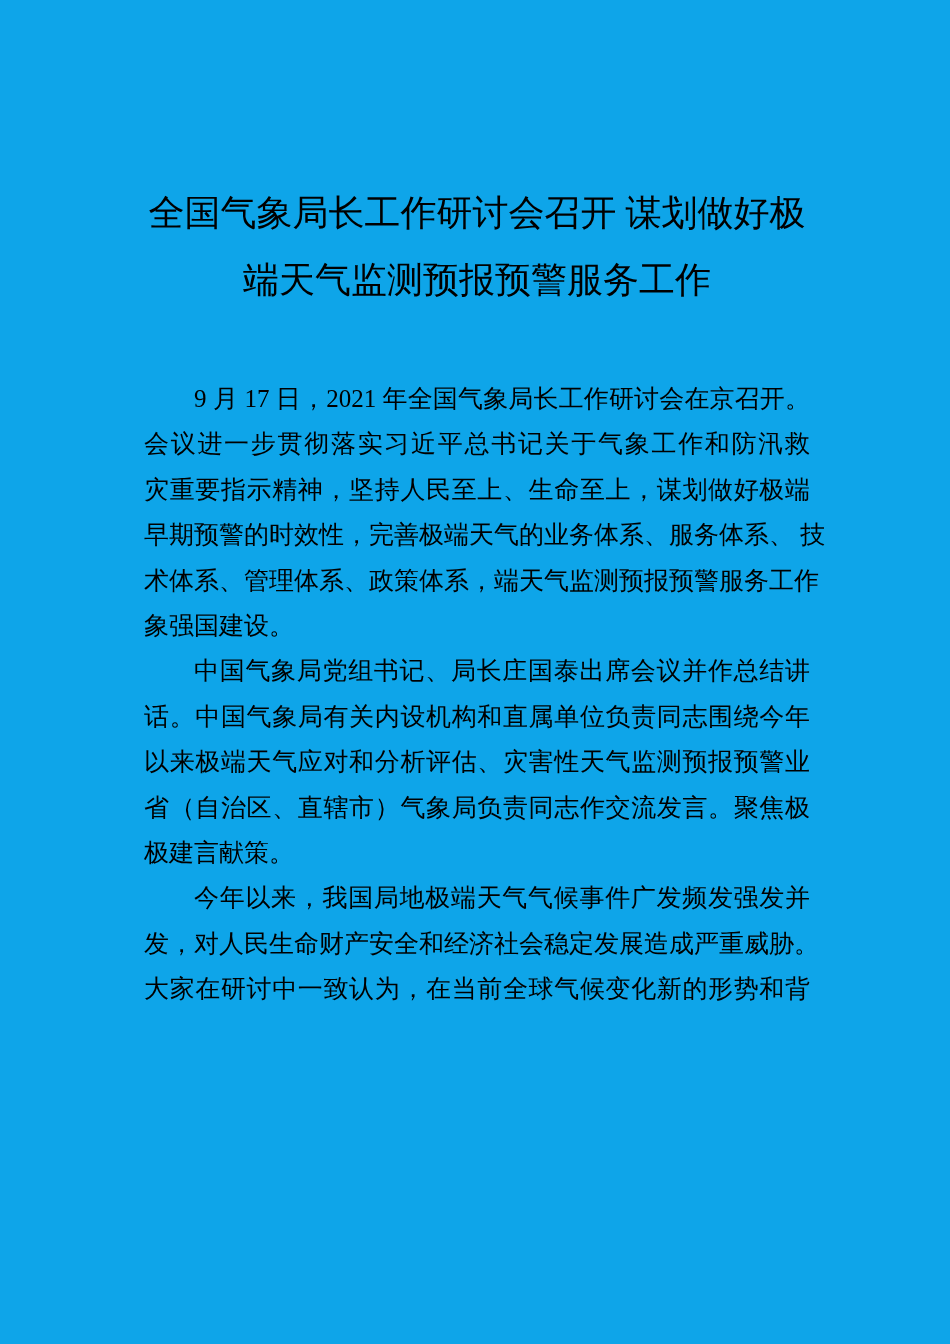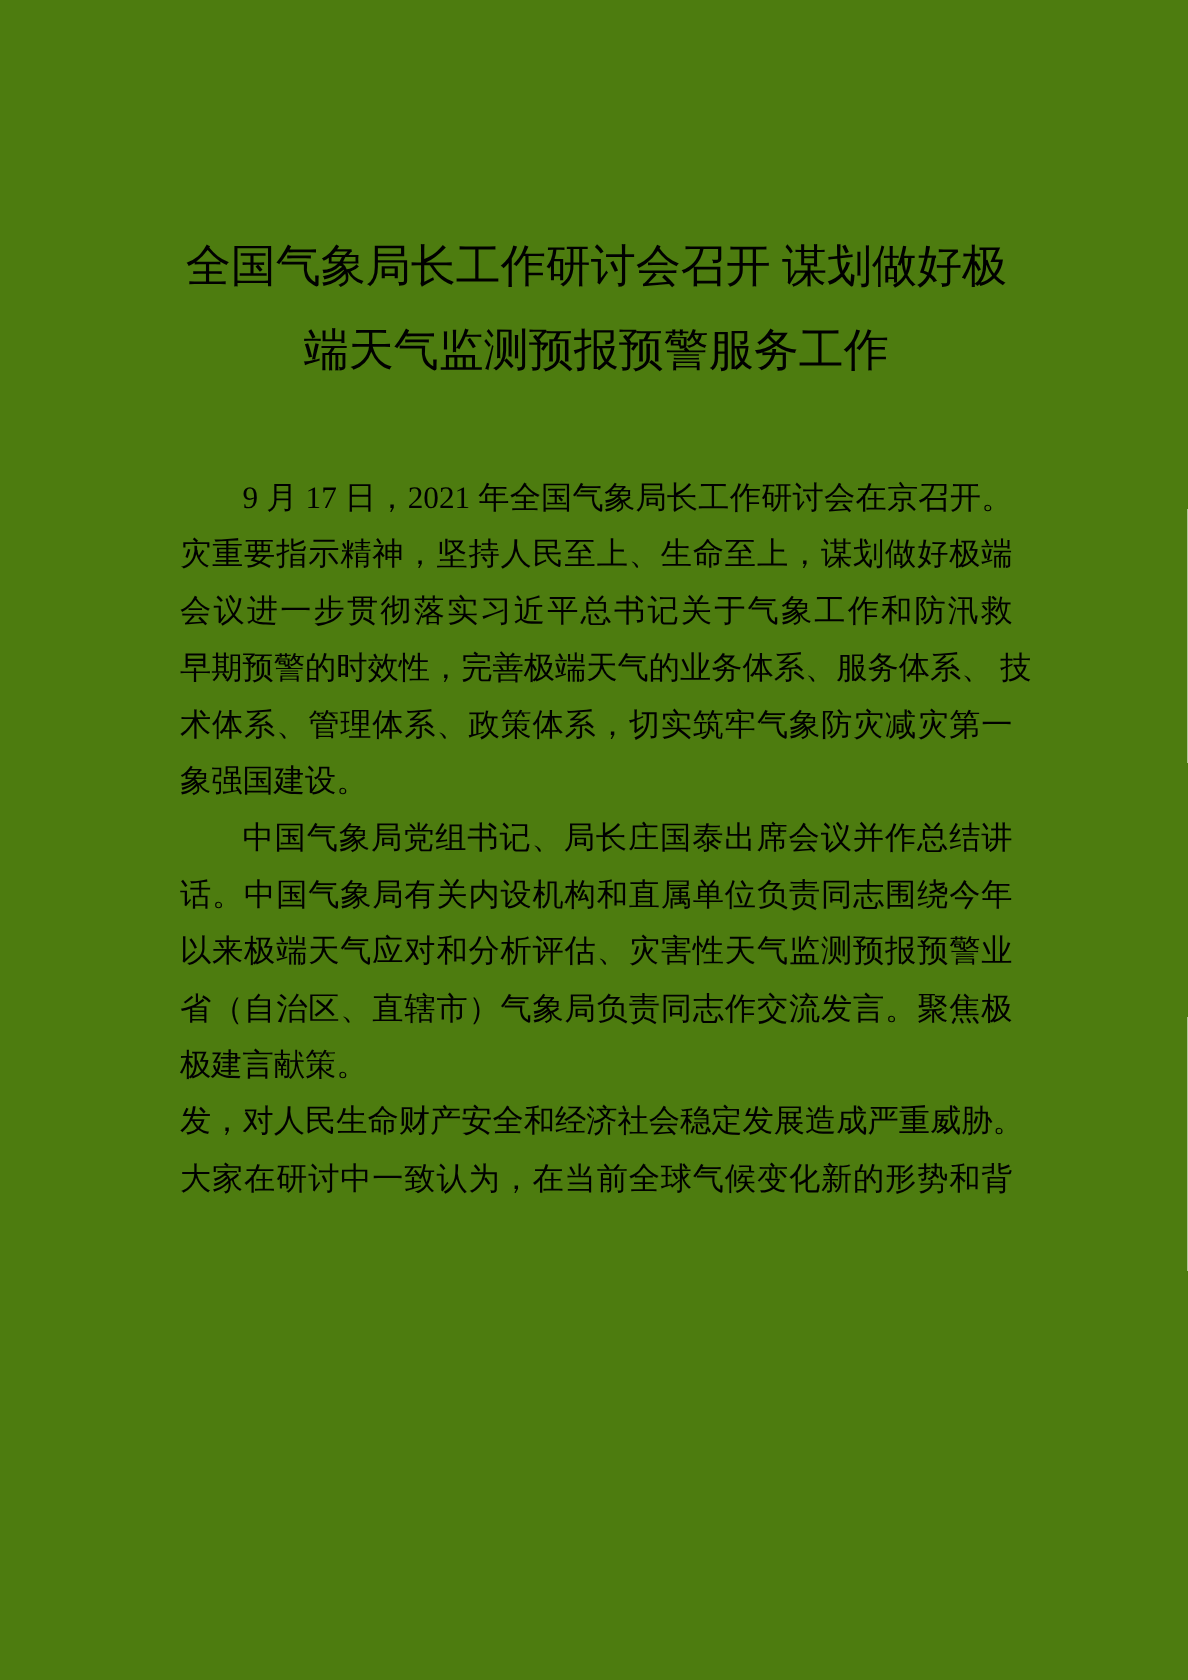"全国气象局长工作研讨会召开 谋划做好极" .page { background: #4d7c0f -> #0ea5e9 }
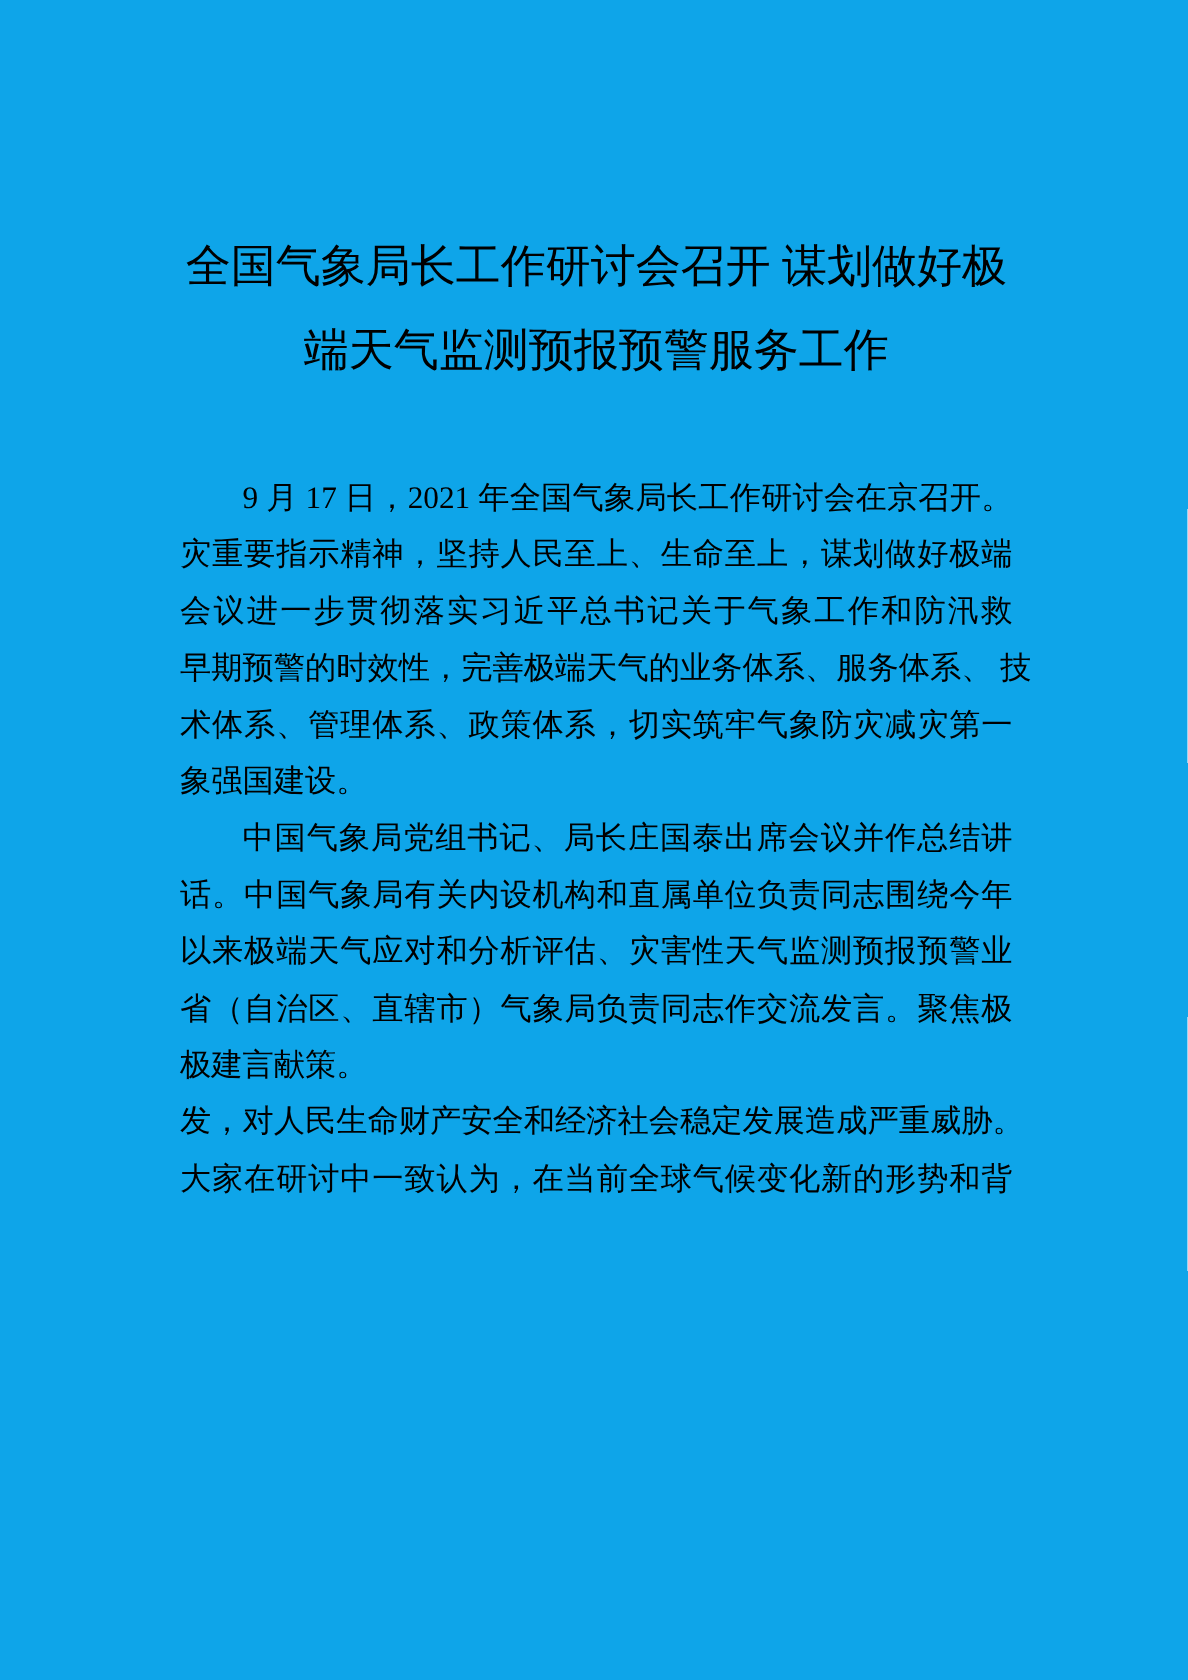"灾重要指示精神，坚持人民至上、生命至上，谋划做好极端" div.pline { order: before "会议进一步贯彻落实习近平总书记关于气象工作和防汛救" -> after "会议进一步贯彻落实习近平总书记关于气象工作和防汛救" }
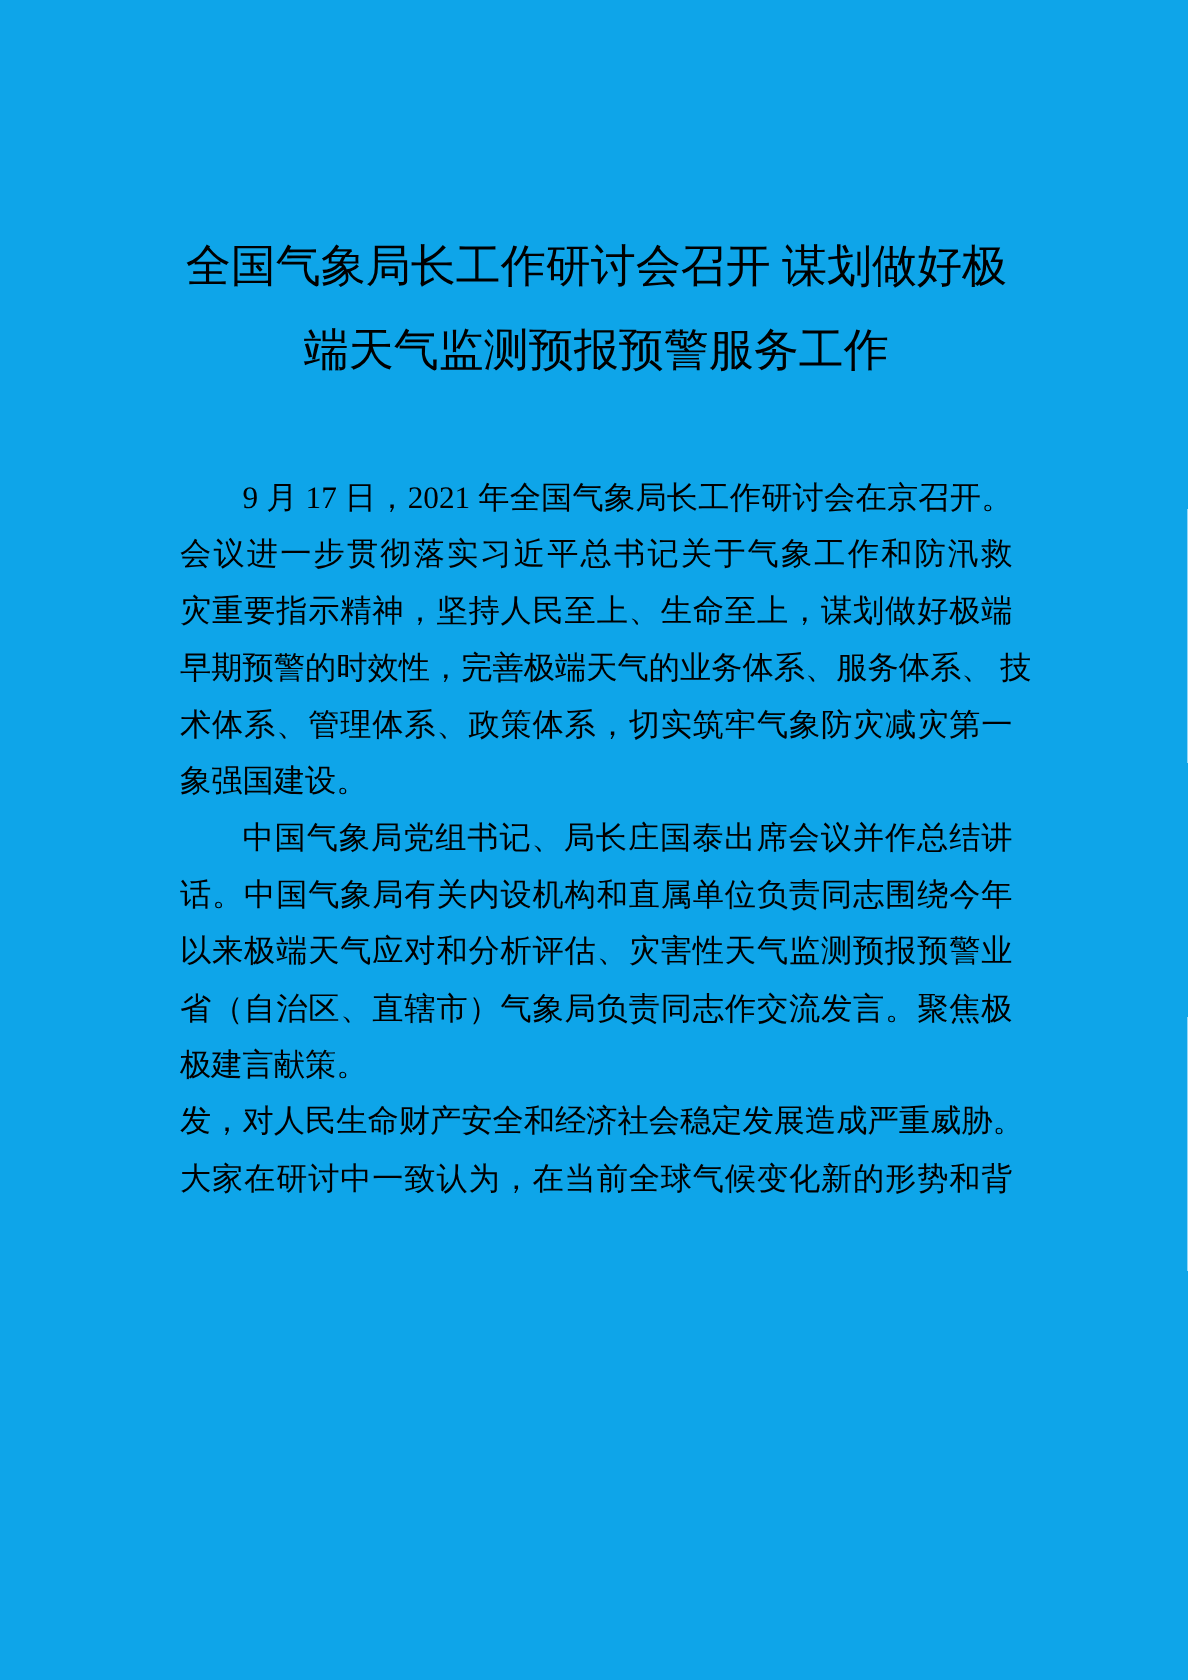"术体系、管理体系、政策体系，切实筑牢气象防灾减灾第一" div.pline { text: 切实筑牢气象防灾减灾第一 -> 端天气监测预报预警服务工作 }
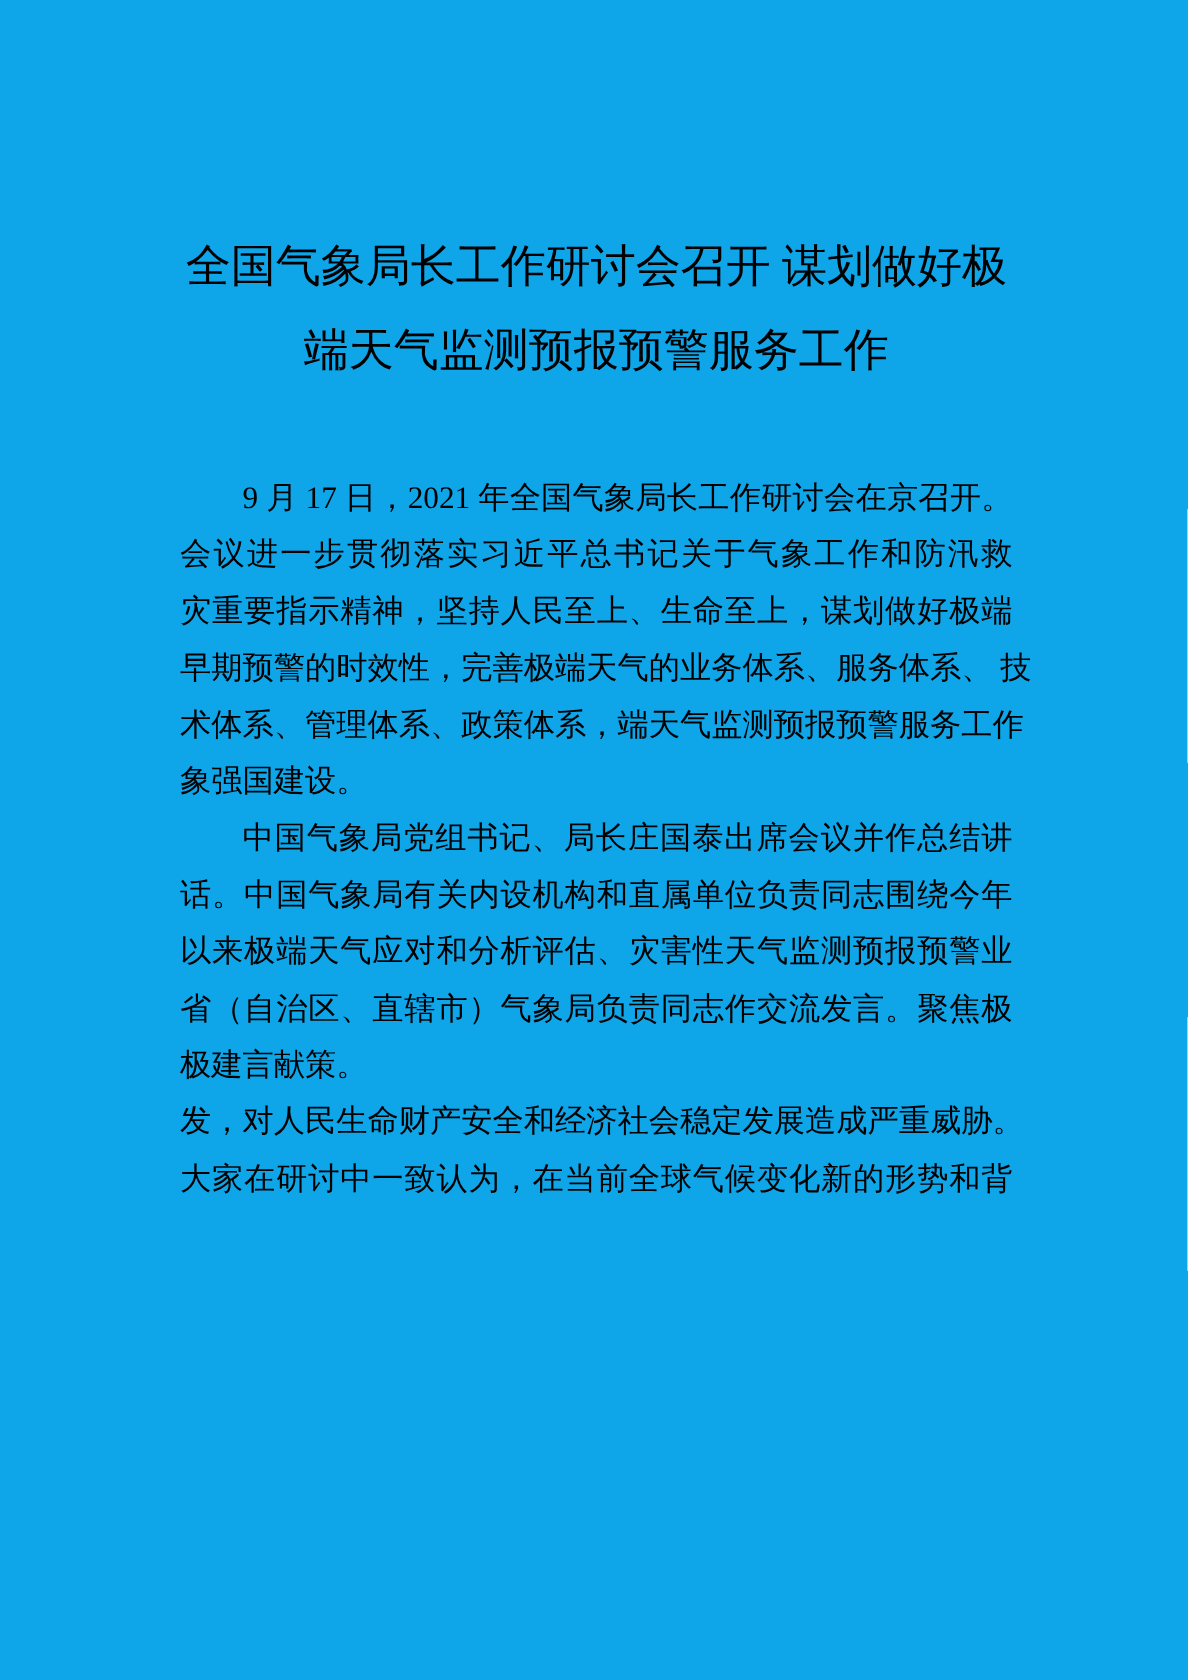"今年以来，我国局地极端天气气候事件广发频发强发并" div.pline { html: none -> <div>今年以来，我国局地极端天气气候事件广发频发强发并</div> }
